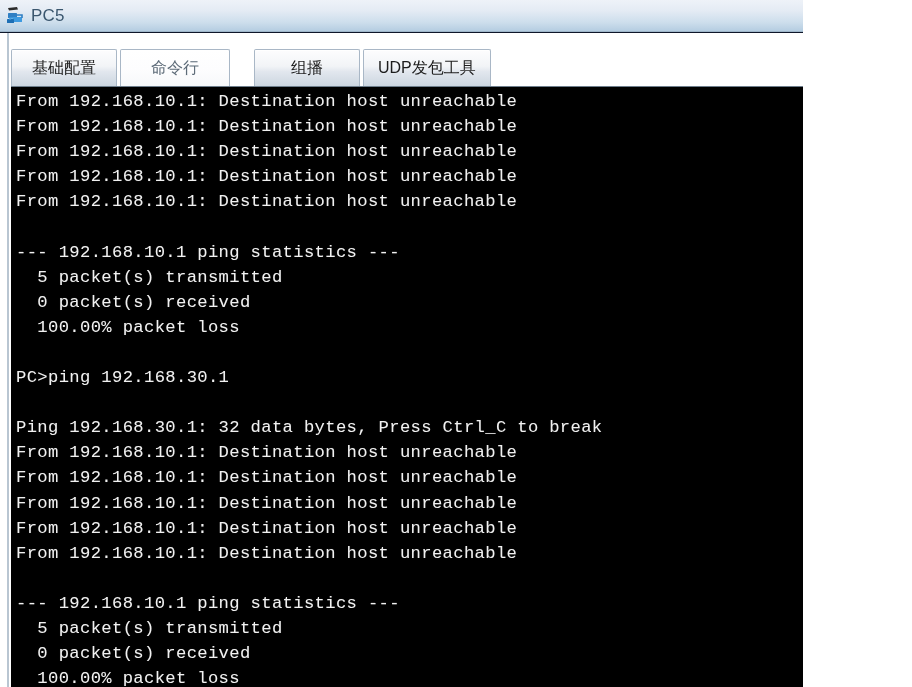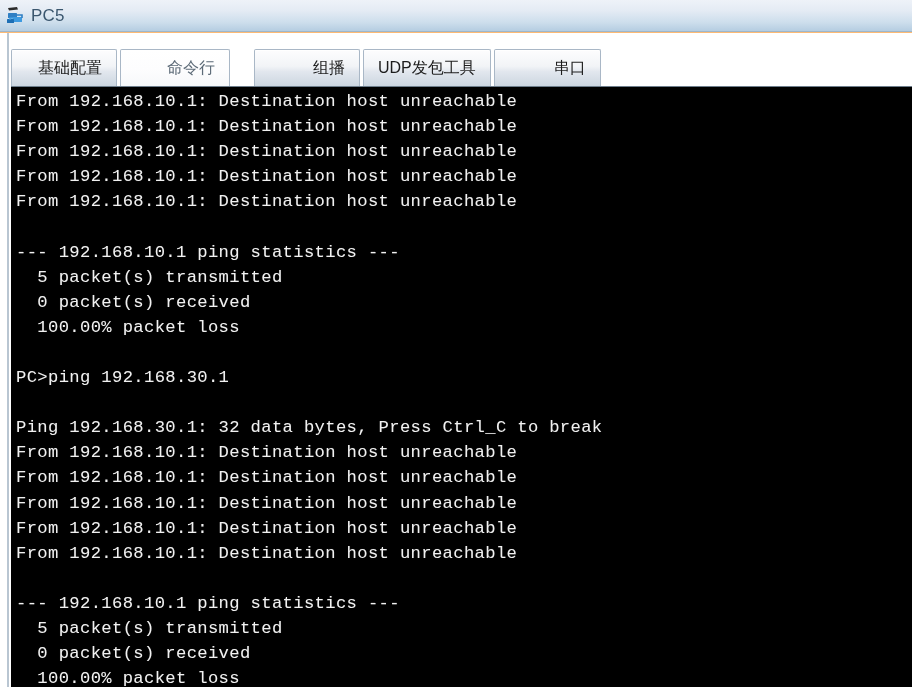"PC5" .window { background: #fdba74 -> #0f172a; width: 912px -> 803px }
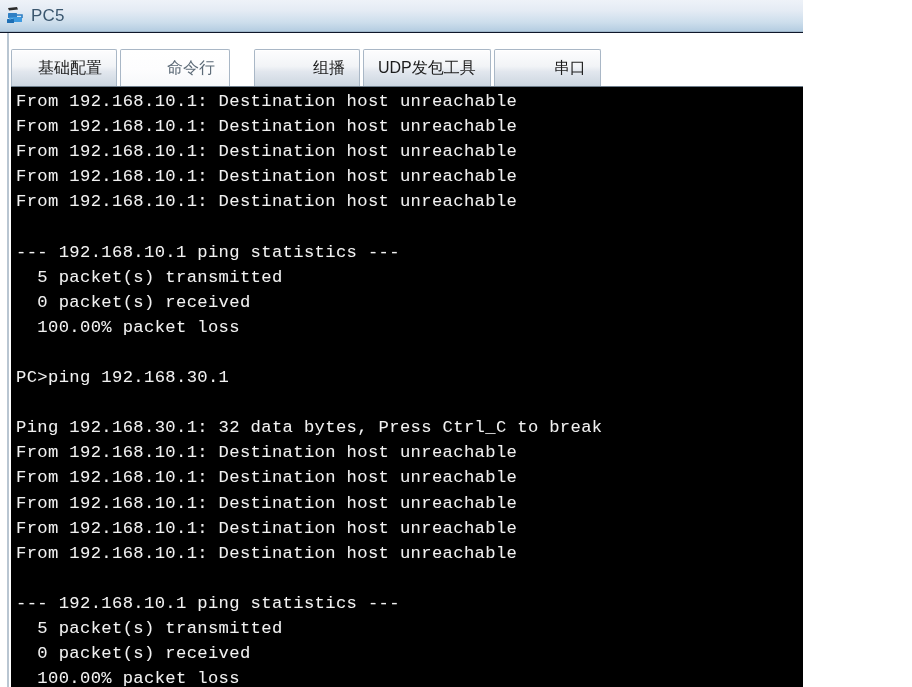"基础配置" .tab { justify-content: flex-end -> center }
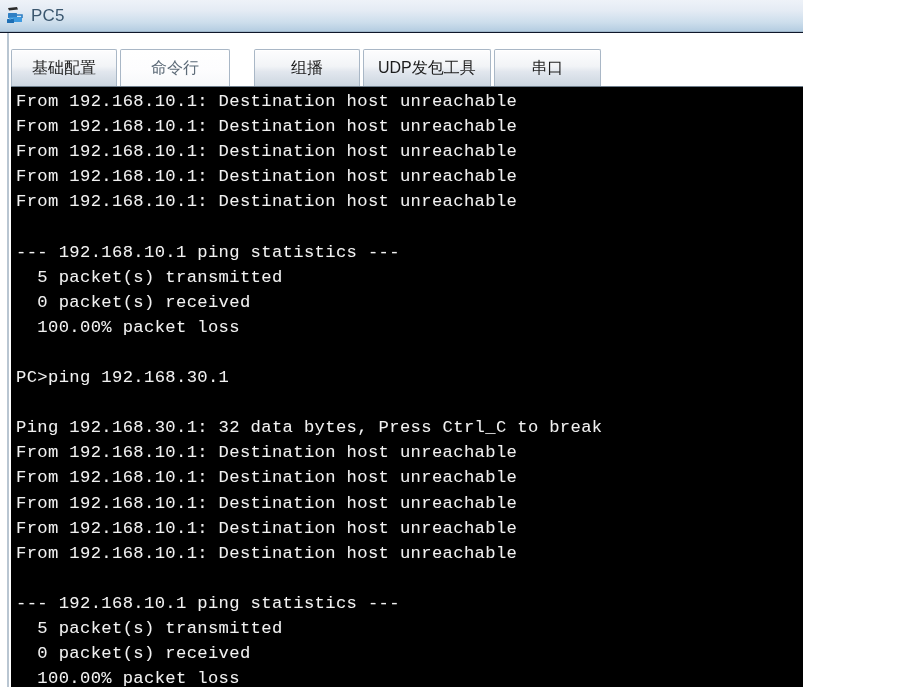"串口" div.tab { html: <div> <span>串口</span> </div> -> none }
